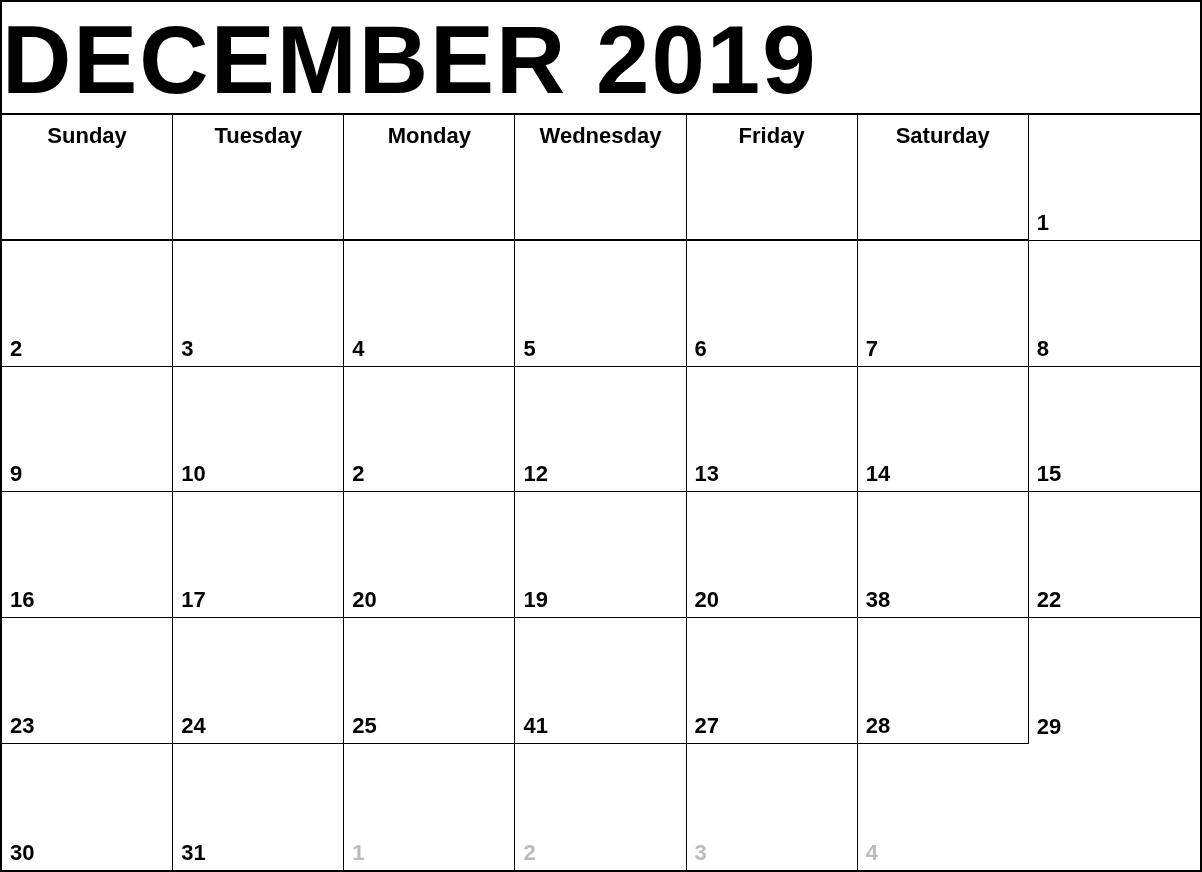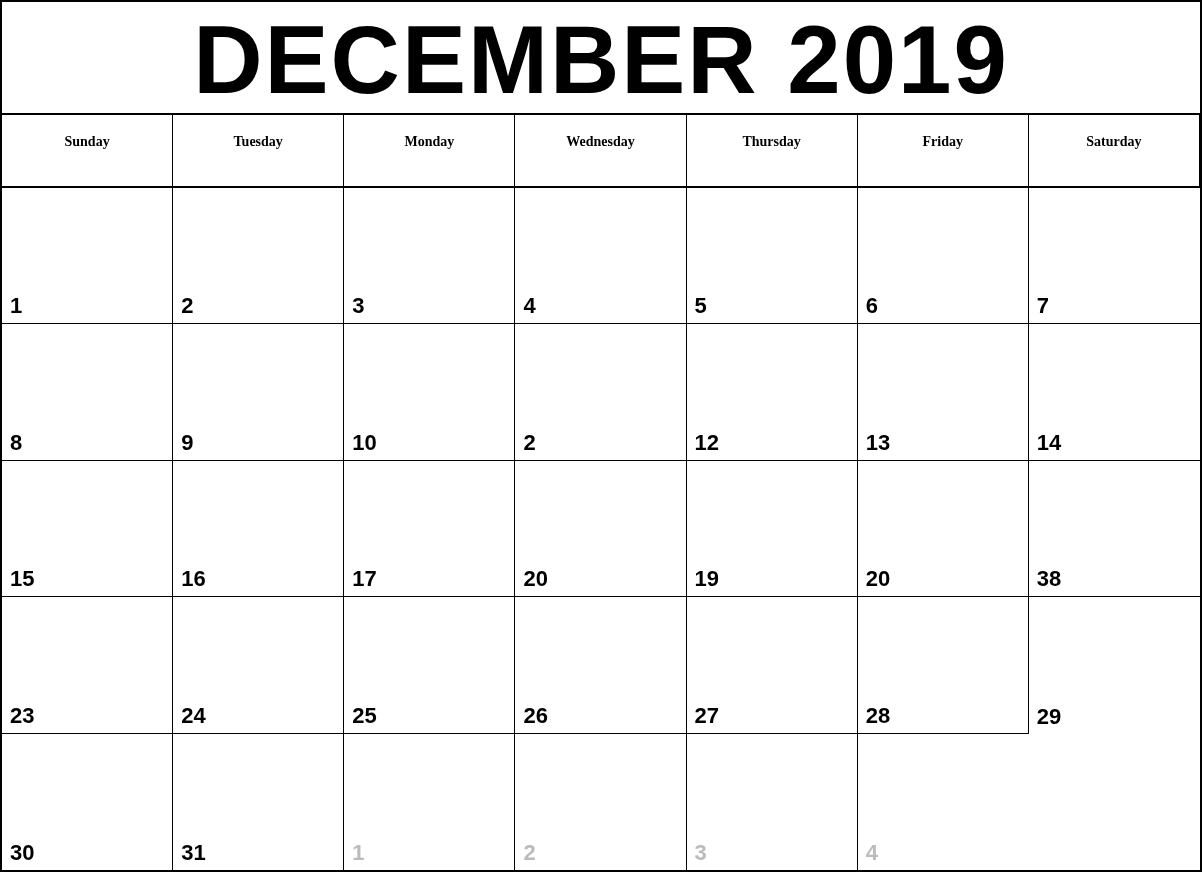"DECEMBER 2019" .calendar-title { text-align: center -> left }
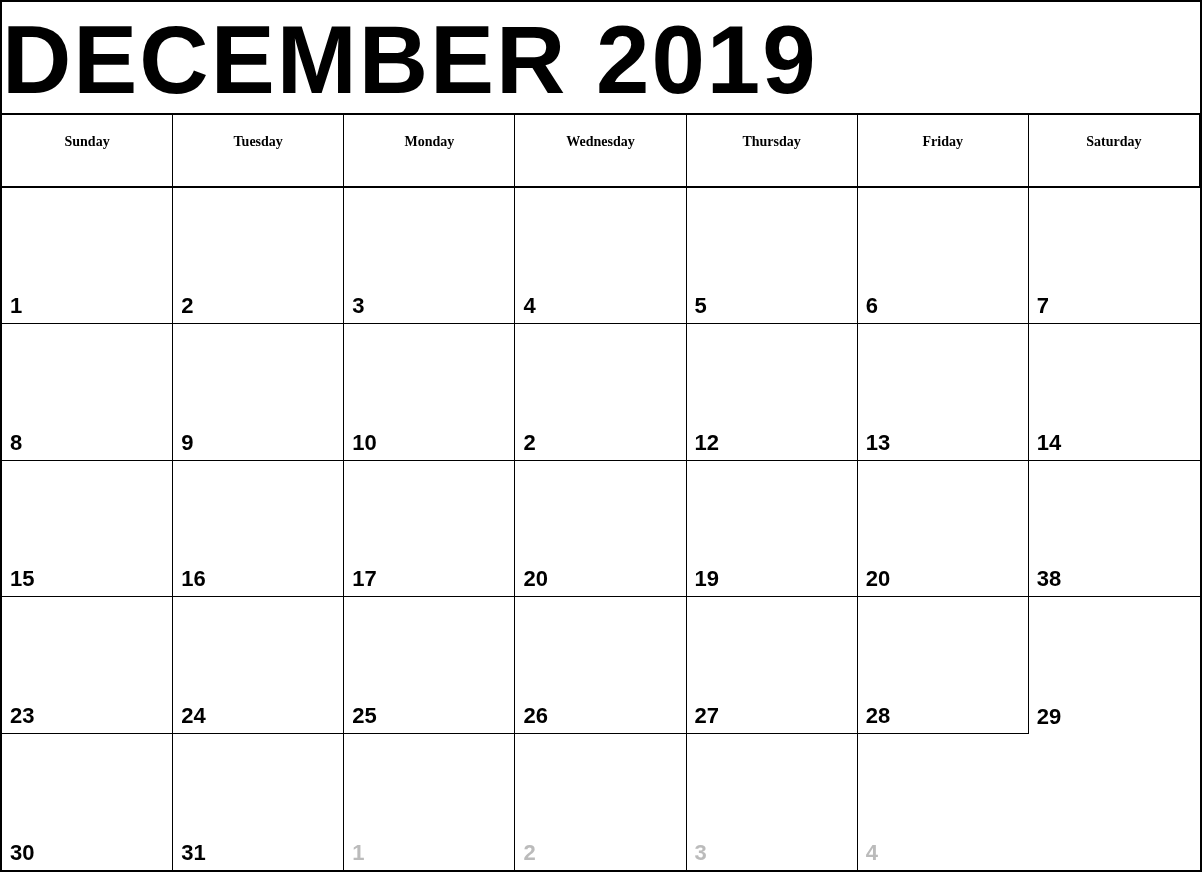"Sunday" .day-header { font-family: Liberation Serif, serif -> Liberation Sans, sans-serif; font-size: 14px -> 22px; padding: 19px 4px -> 8px 4px }
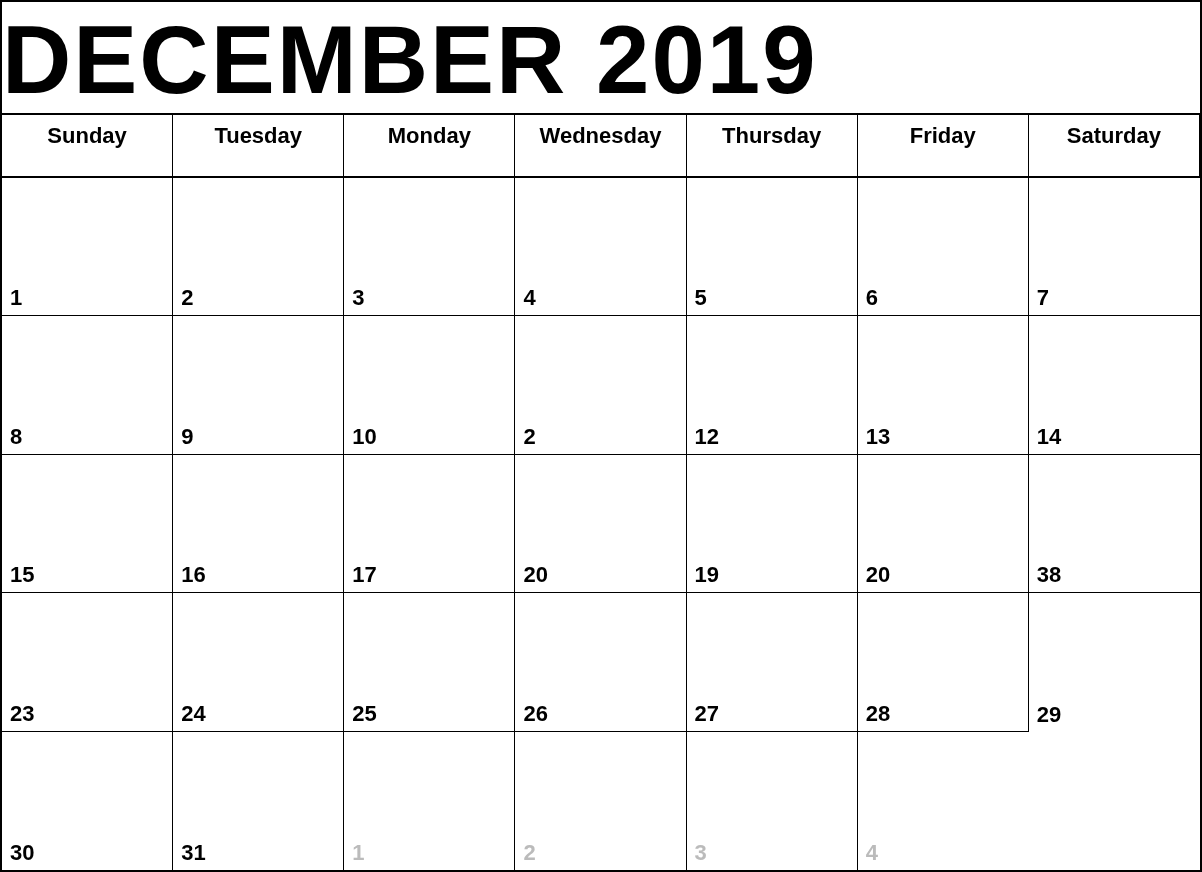"Thursday" div.day-header { html: <div>Thursday</div> -> none }
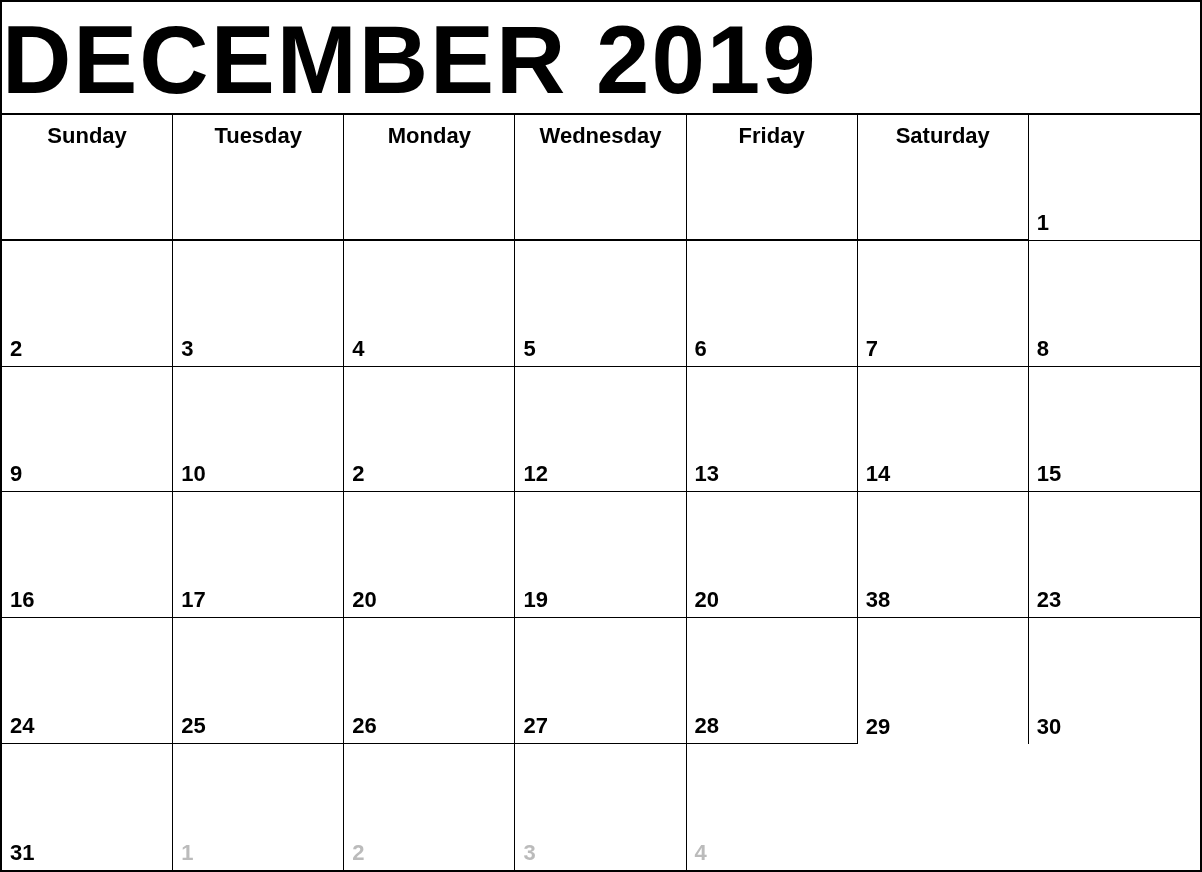"22" div.day-cell { html: none -> <div> <span>22</span> </div> }
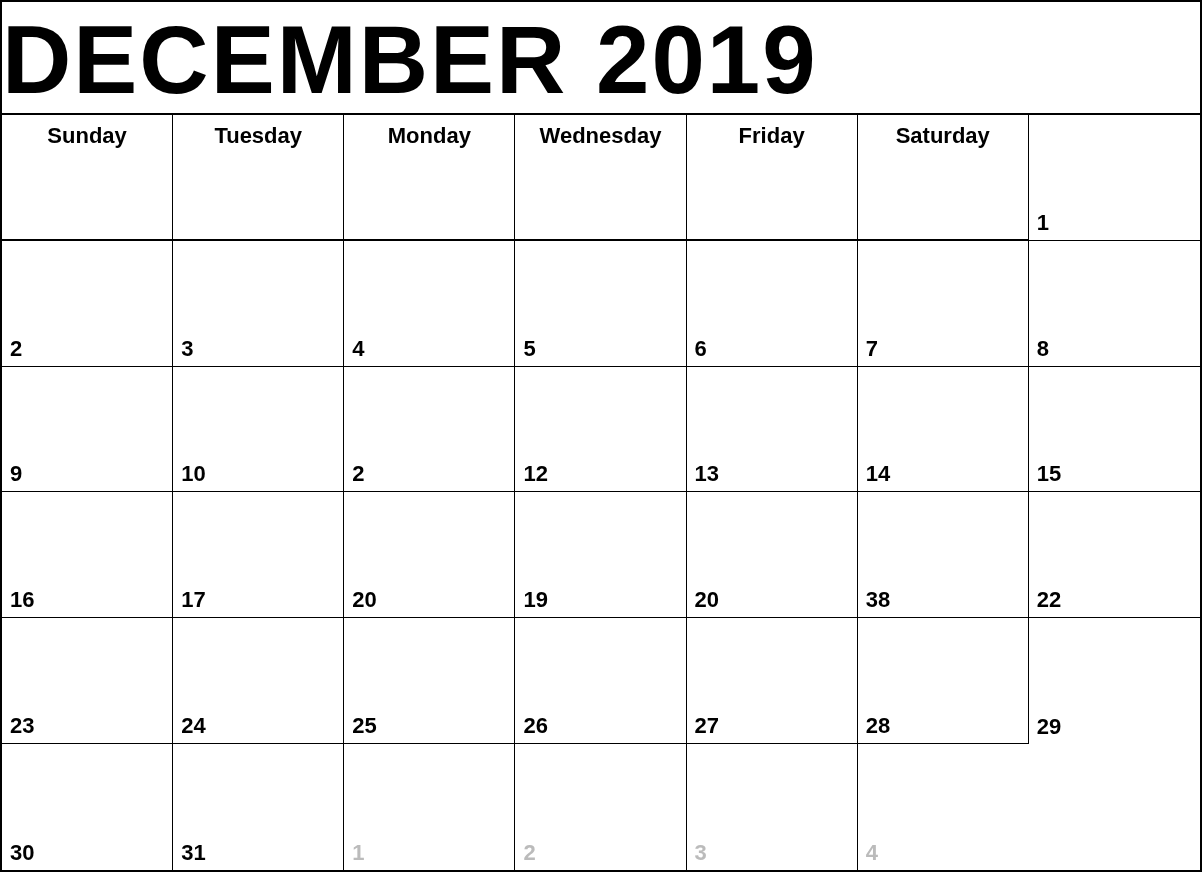"26" span.day-number { text: 26 -> 41 }
